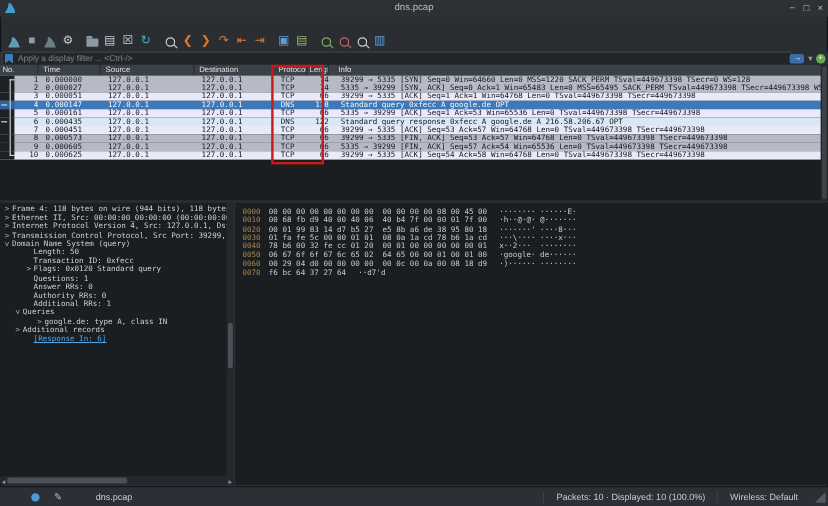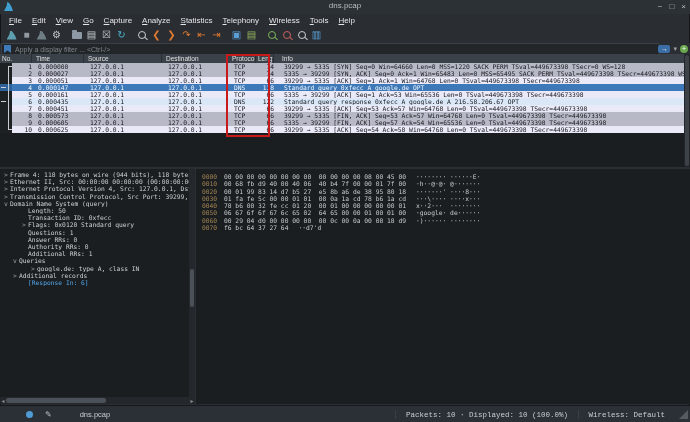"File" div { html: <div> <span>File</span> <span>Edit</span> <span>View</span> <span>Go</span> <span>Capture</span> <span>Analyze</span> <span>Statistics</span> <span>Telephony</span> <span>Wireless</span> <span>Tools</span> <span>Help</span> </div> -> none }
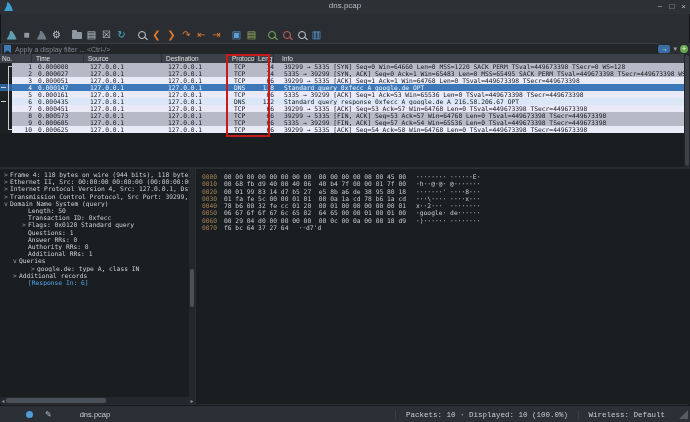"Packets: 10 · Displayed: 10" #status-right { font-family: Liberation Mono, monospace -> none }
